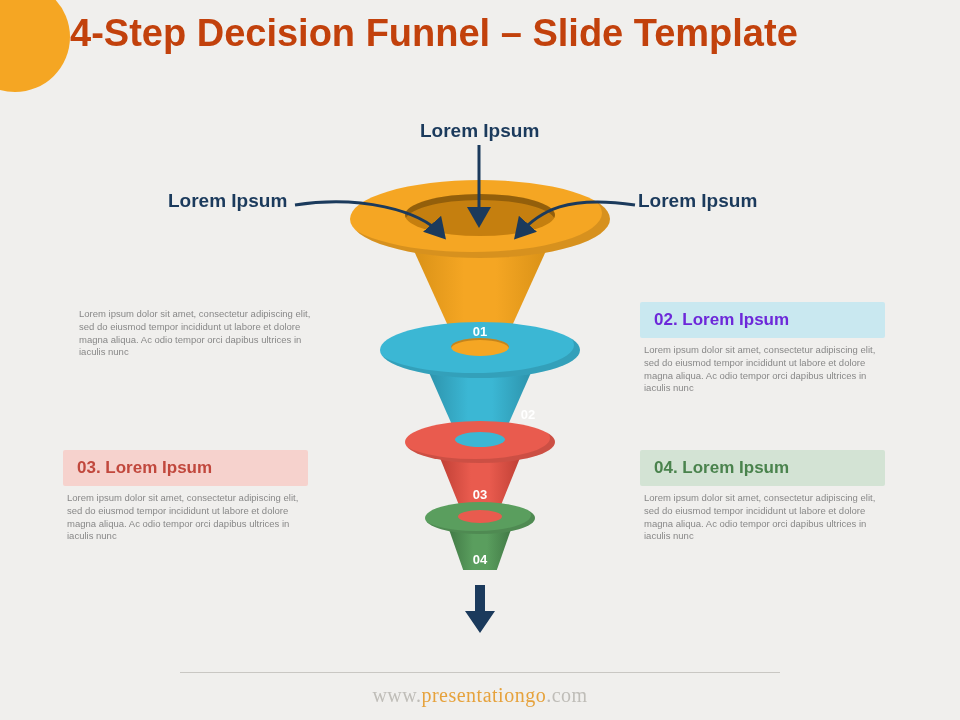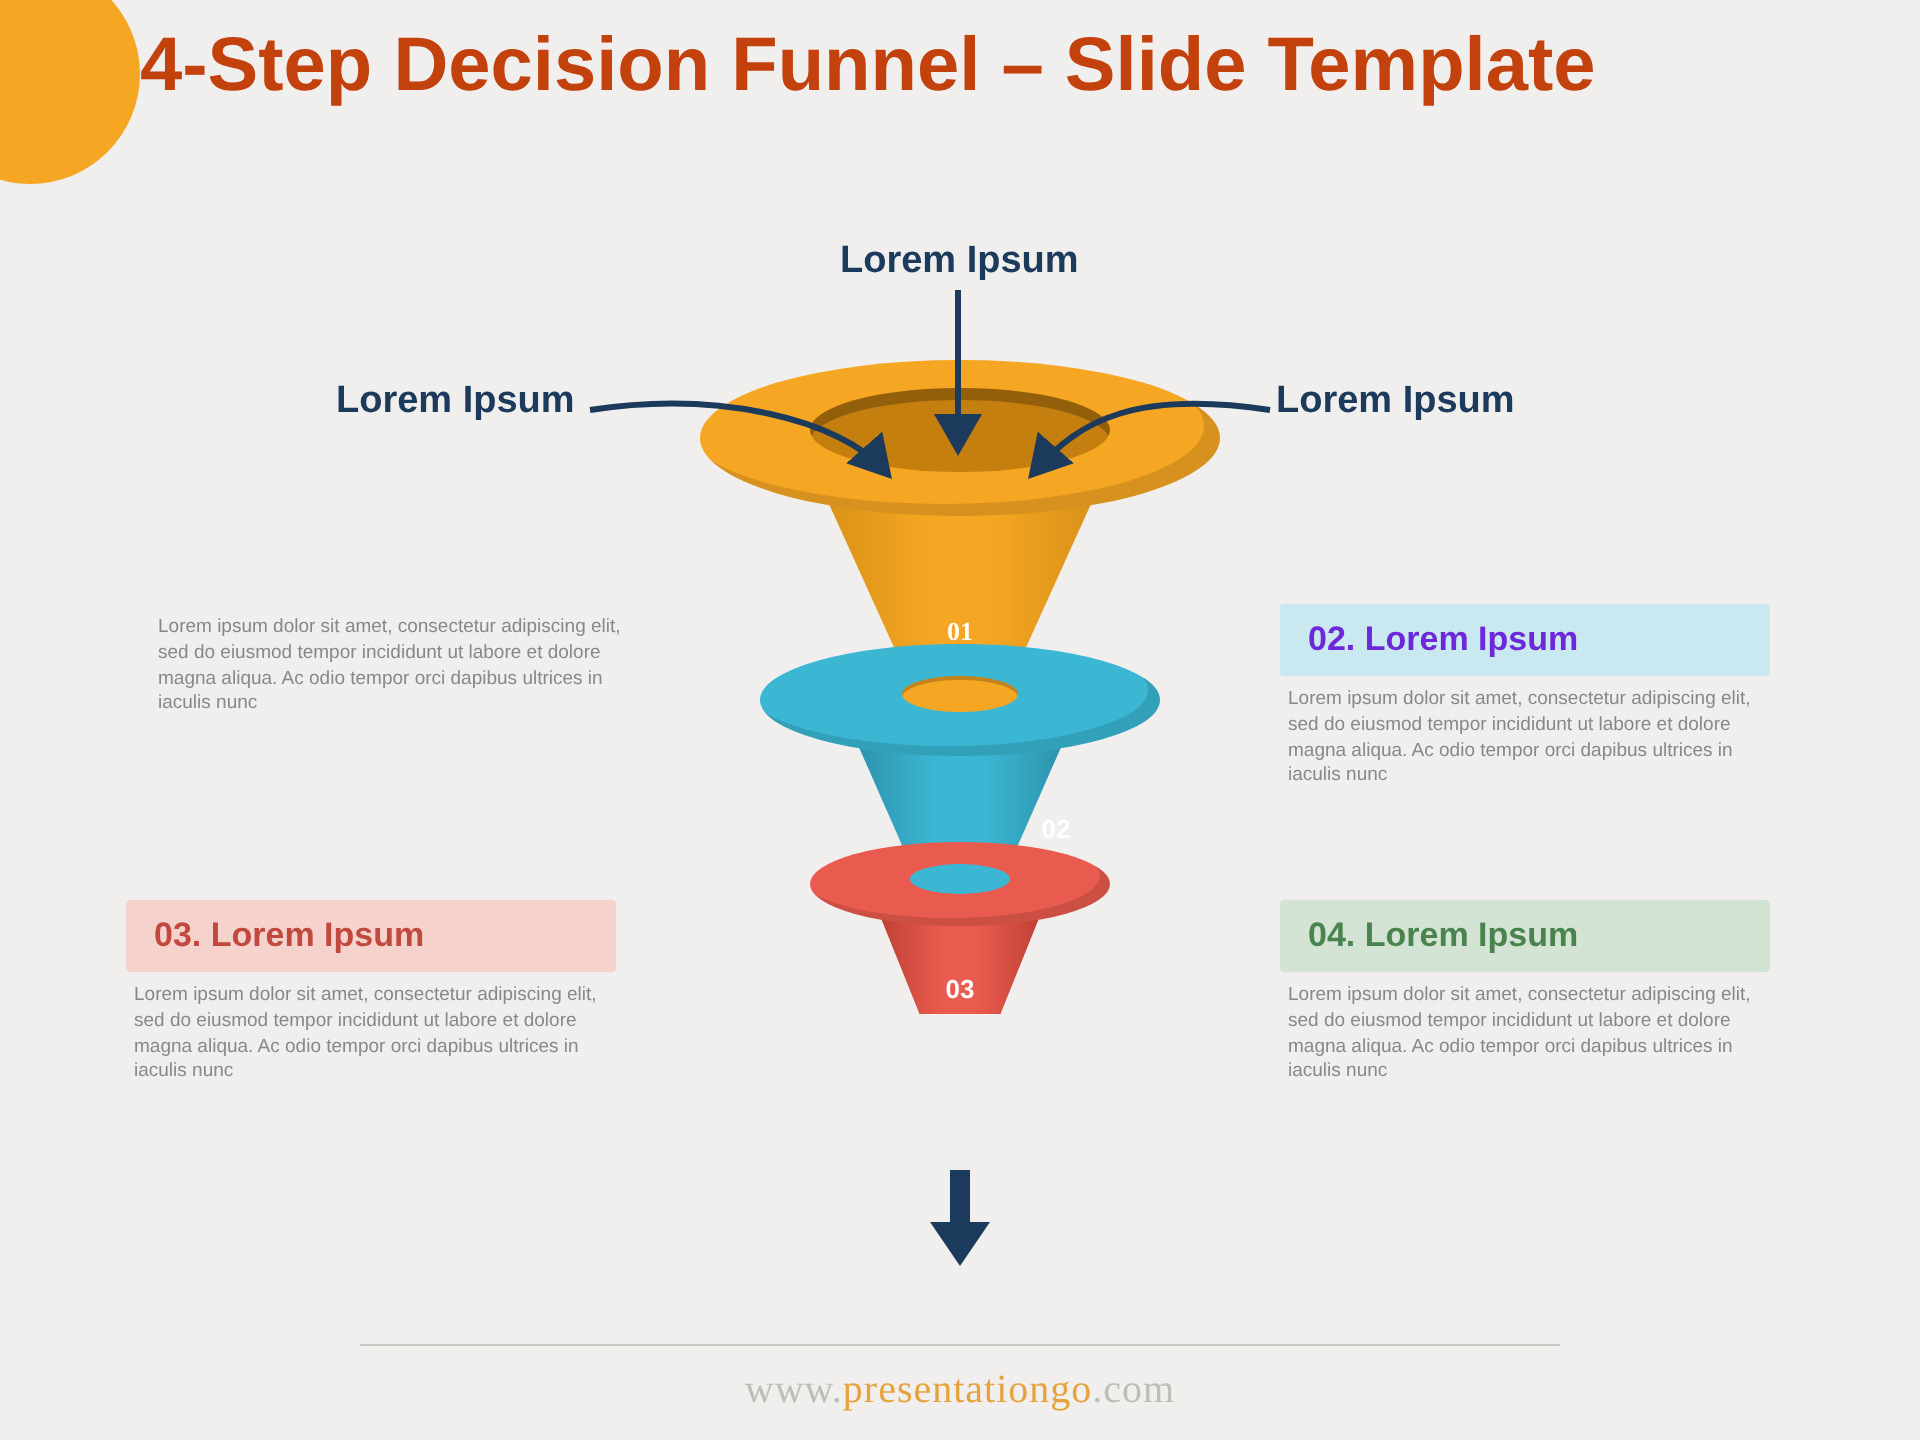"01" .s1 .num { font-family: Liberation Serif, serif -> none; top: 128px -> 144px }
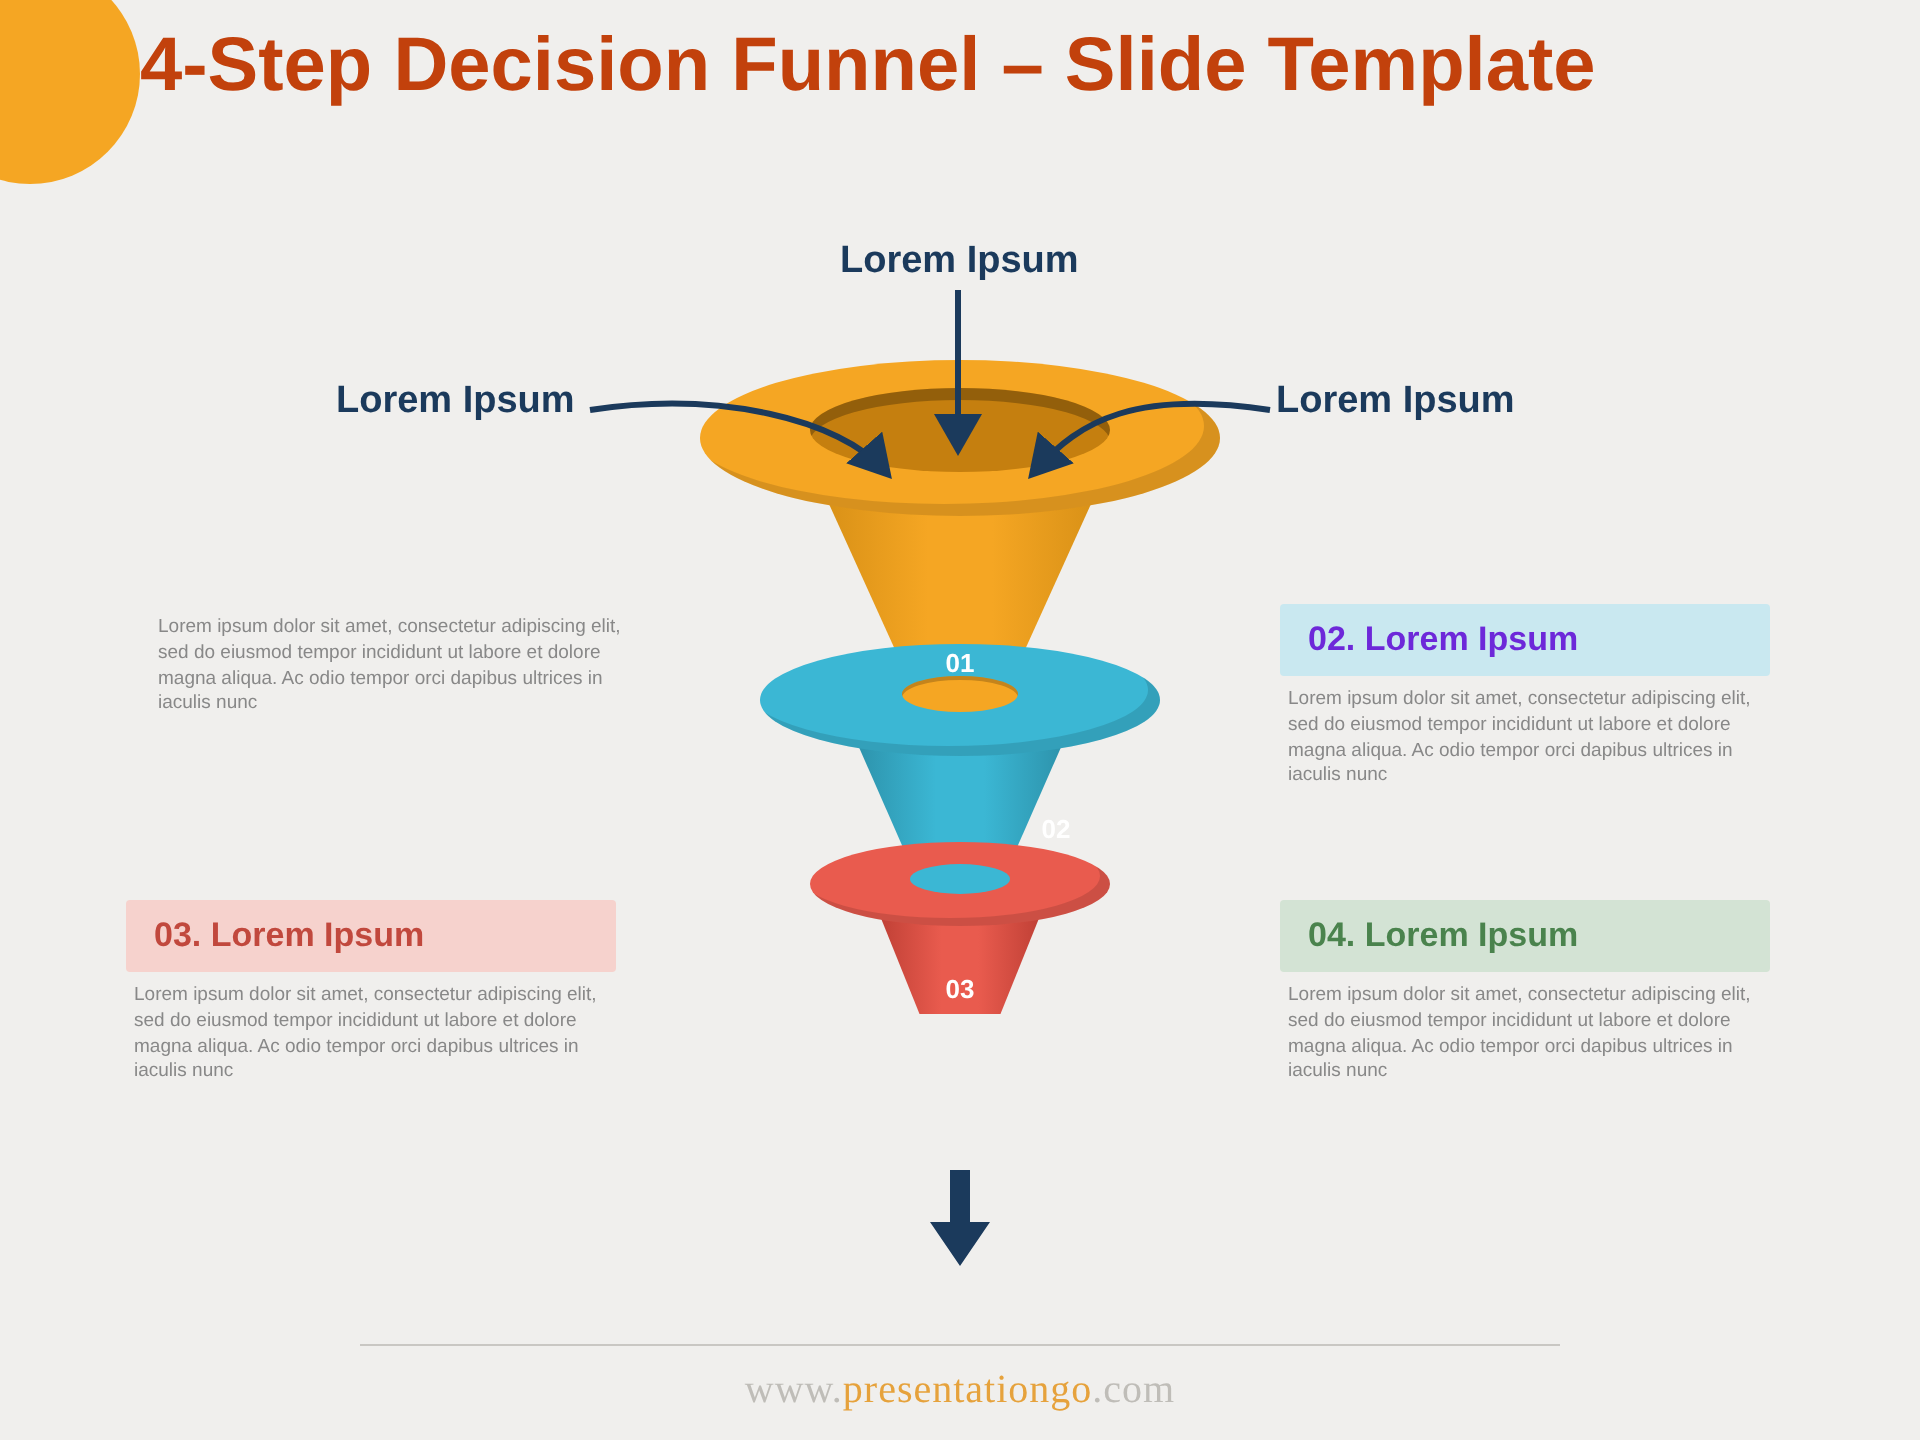"04" div.segment { html: none -> <div> <div></div> <div></div> <div></div> <div>04</div> </div> }
